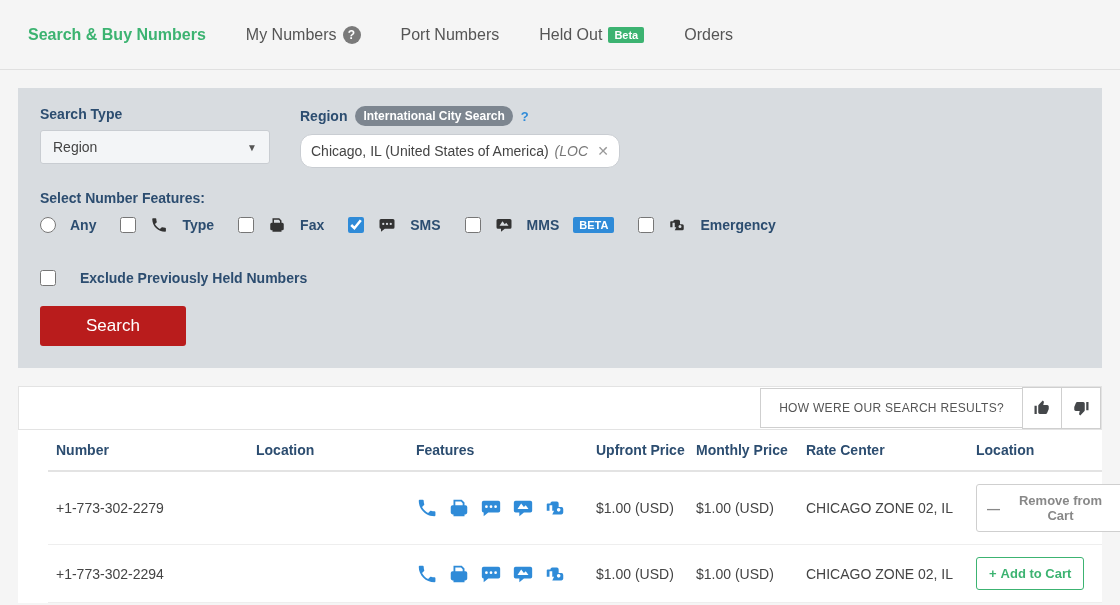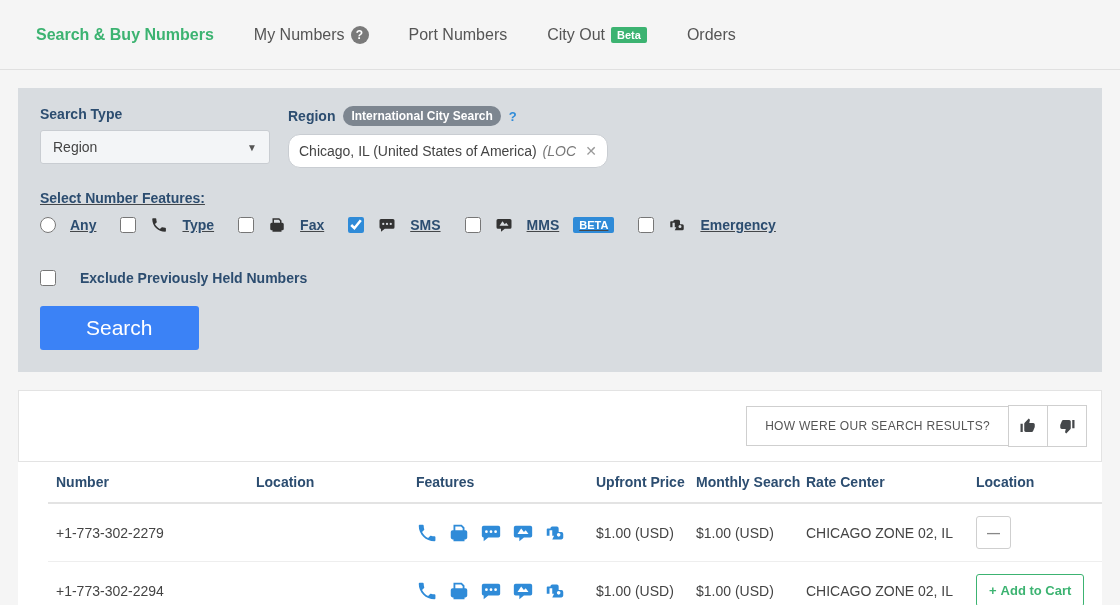"Search & Buy Numbers" .tabs { padding: 0 36px -> 0 28px }
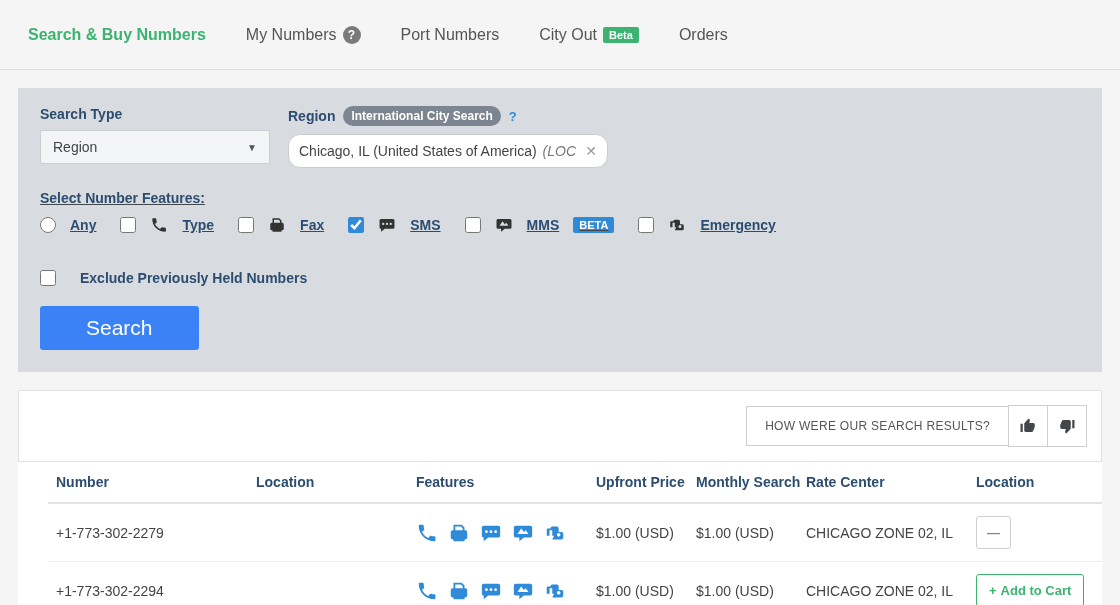"City Out" span { text: City -> Held }
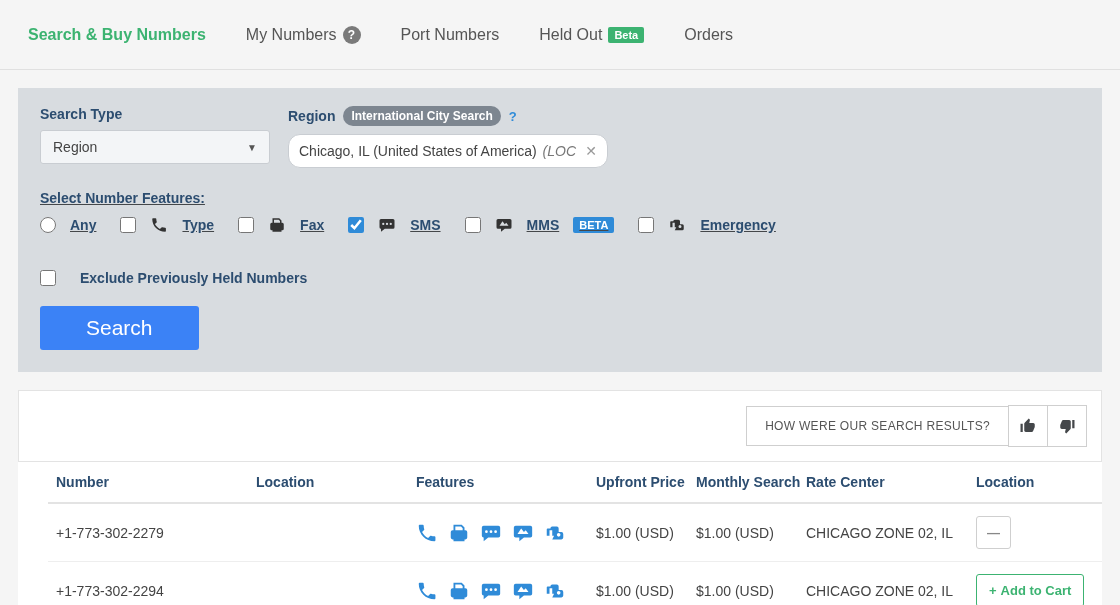"Search Type" .row1 { gap: 18px -> 30px }
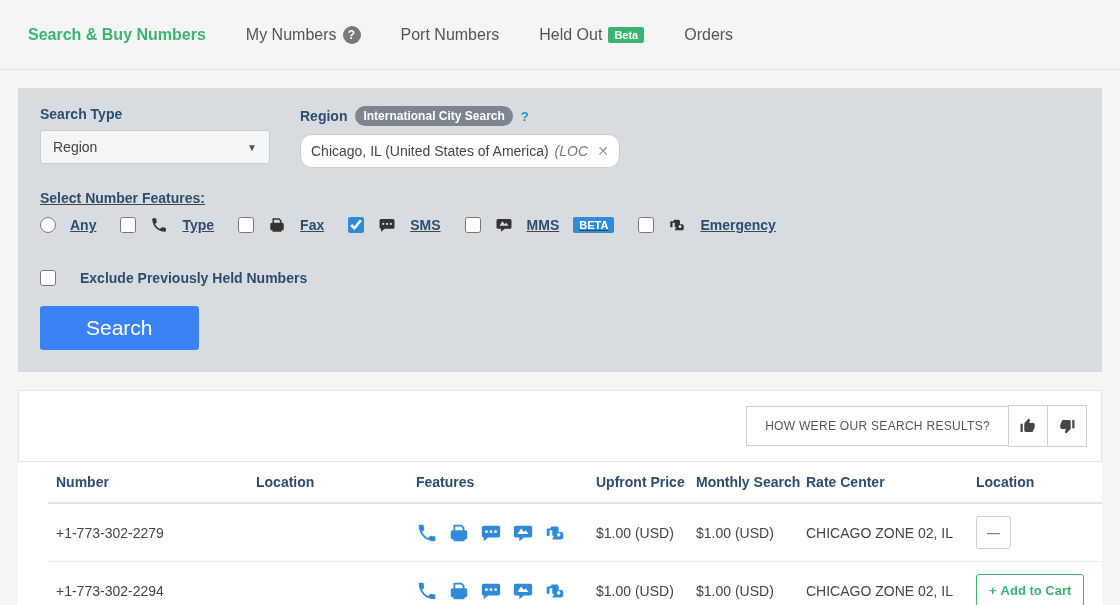"Select Number Features:" .features { text-decoration: underline -> none }
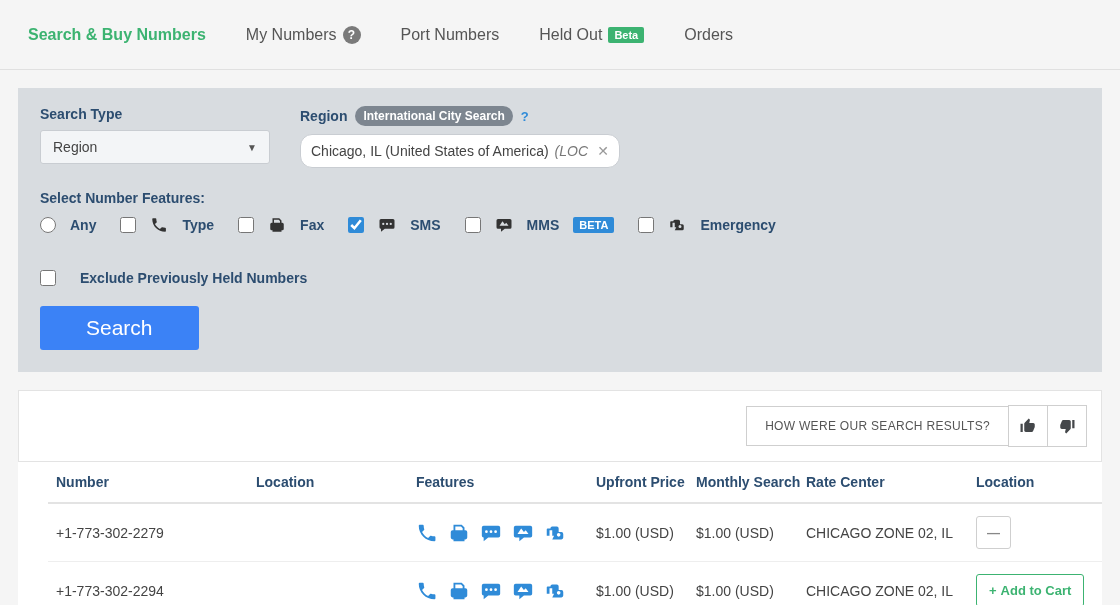"Search" .search-btn { background: #3b82f6 -> #b91c1c; font-size: 21px -> 17px }
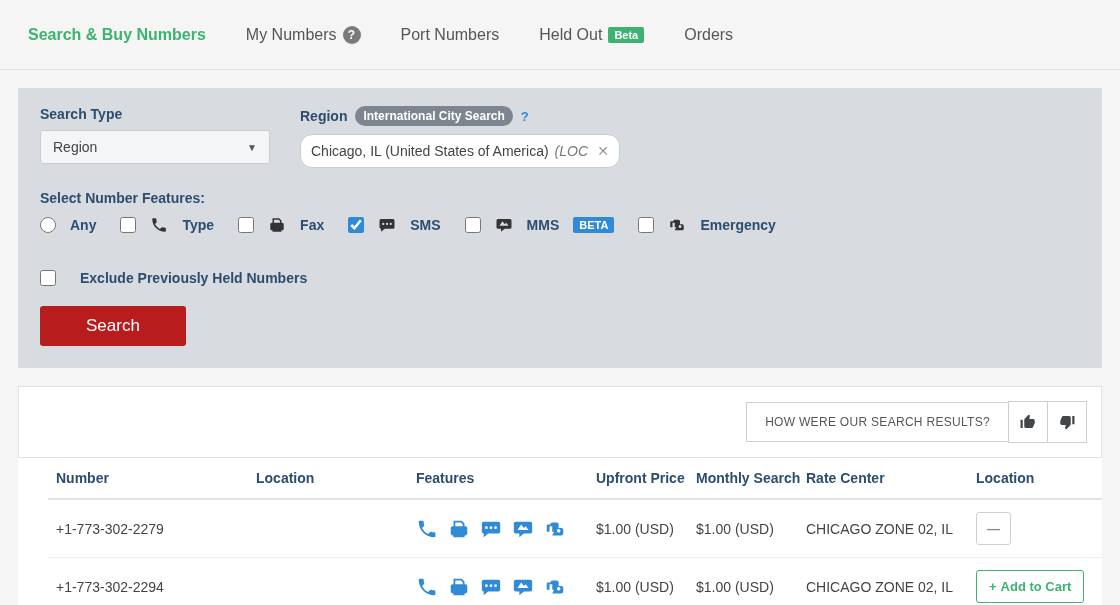"HOW WERE OUR SEARCH RESULTS?" .feedback-bar { padding: 14px -> none }
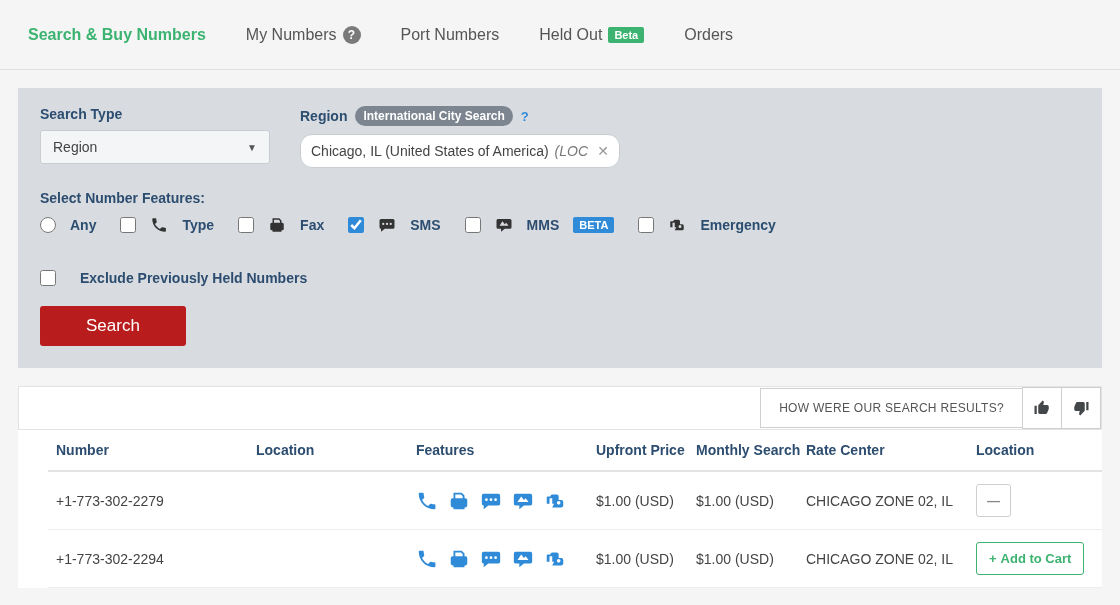"Monthly Search" div { text: Search -> Price }
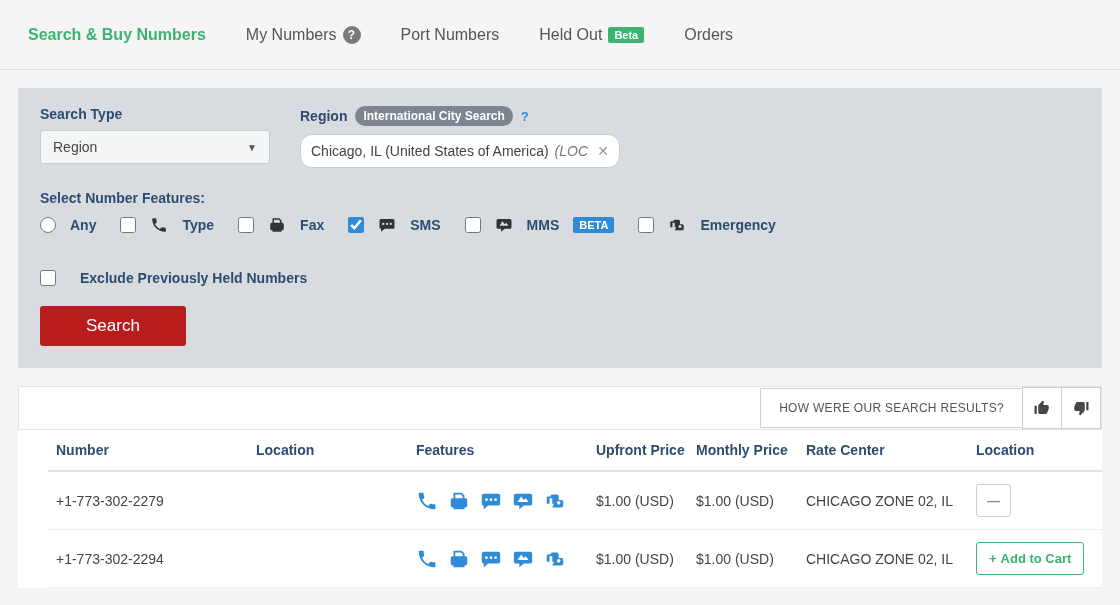"Remove from Cart" span { html: none -> <span>Remove from Cart</span> }
